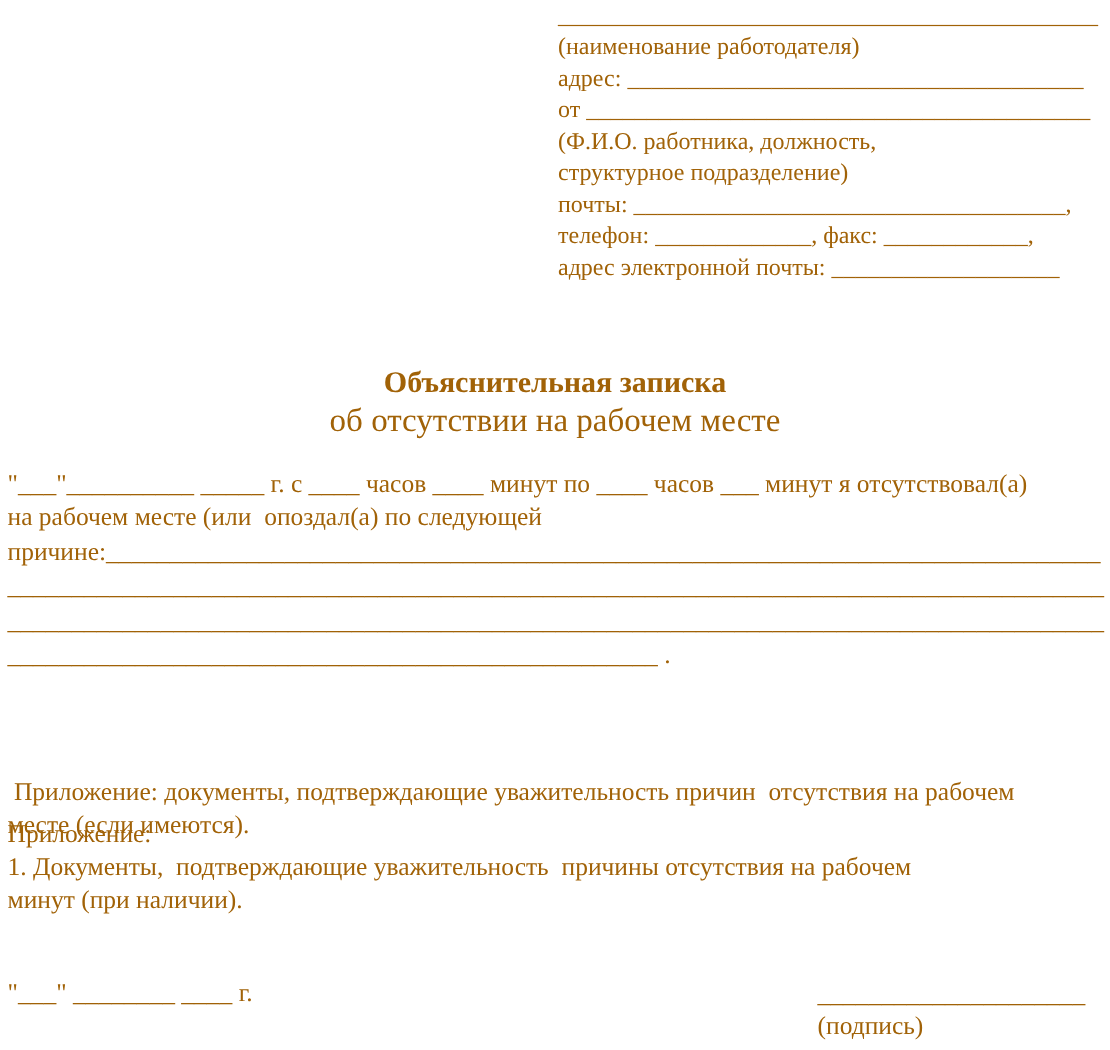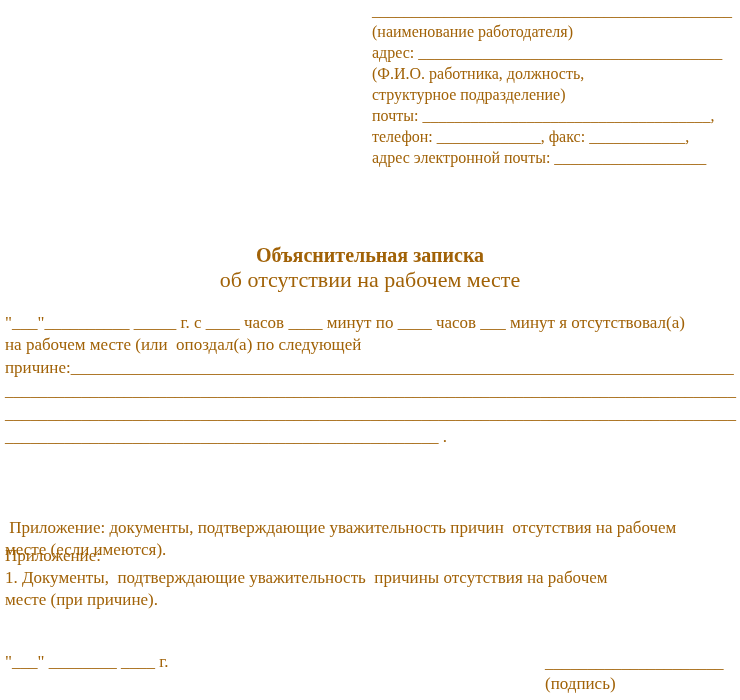"от" div.line { html: none -> <div>от __________________________________________</div> }
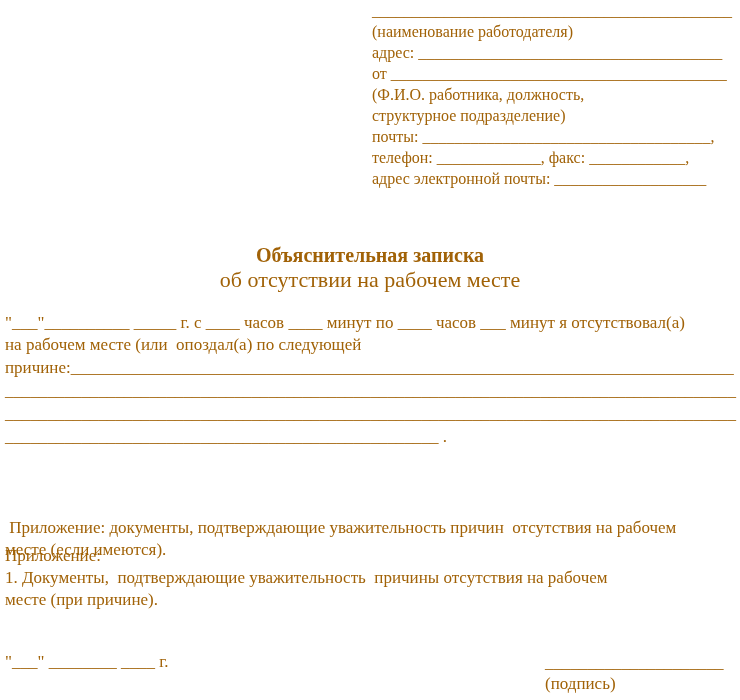"месте (при причине)." div.line { text: месте (при причине -> минут (при наличии }
